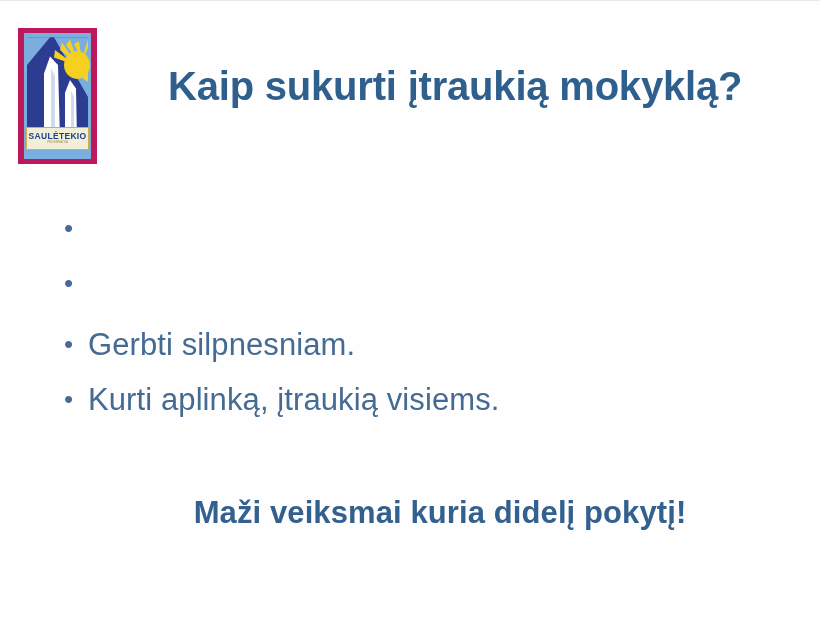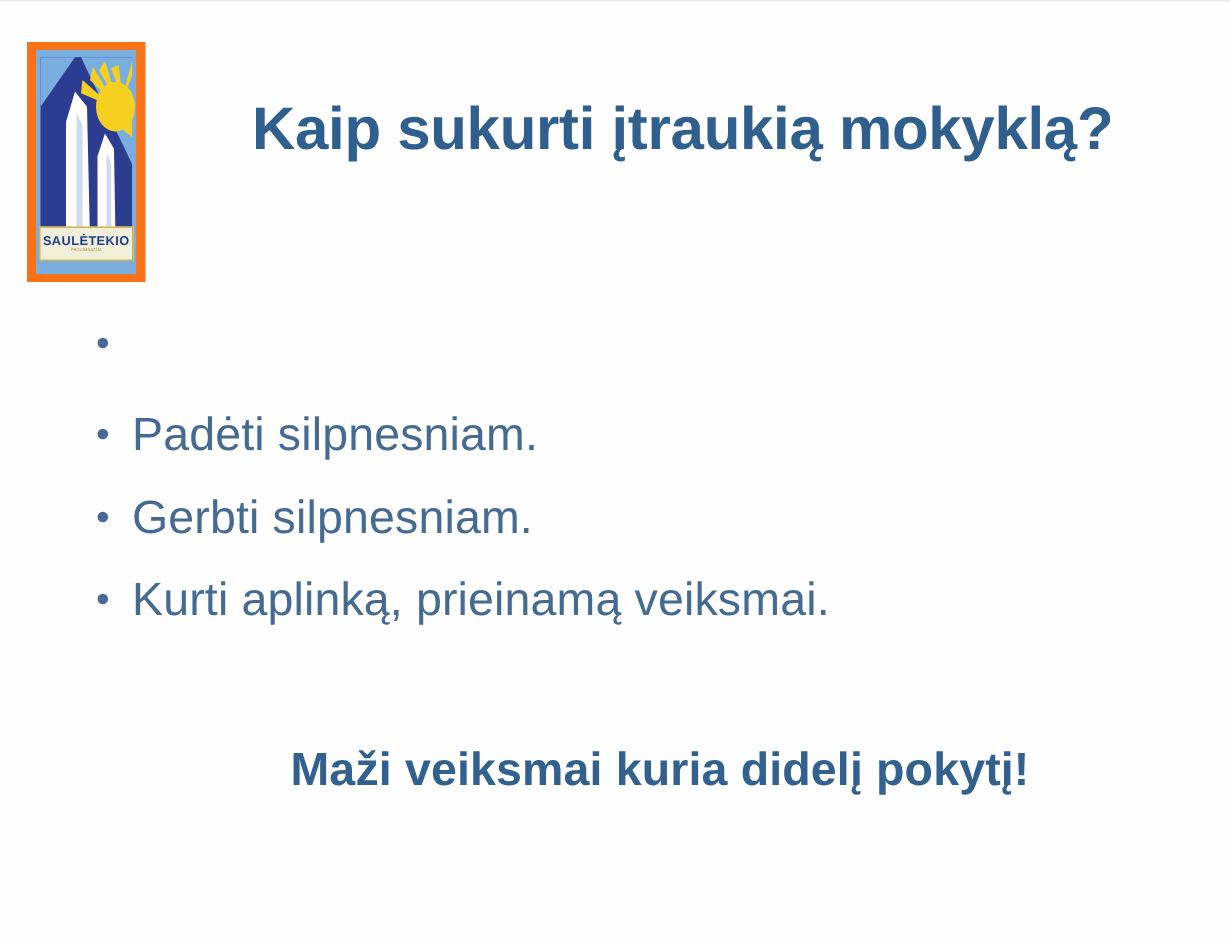"SAULĖTEKIO" .logo { background: #f97316 -> #be185d; height: 160px -> 136px }
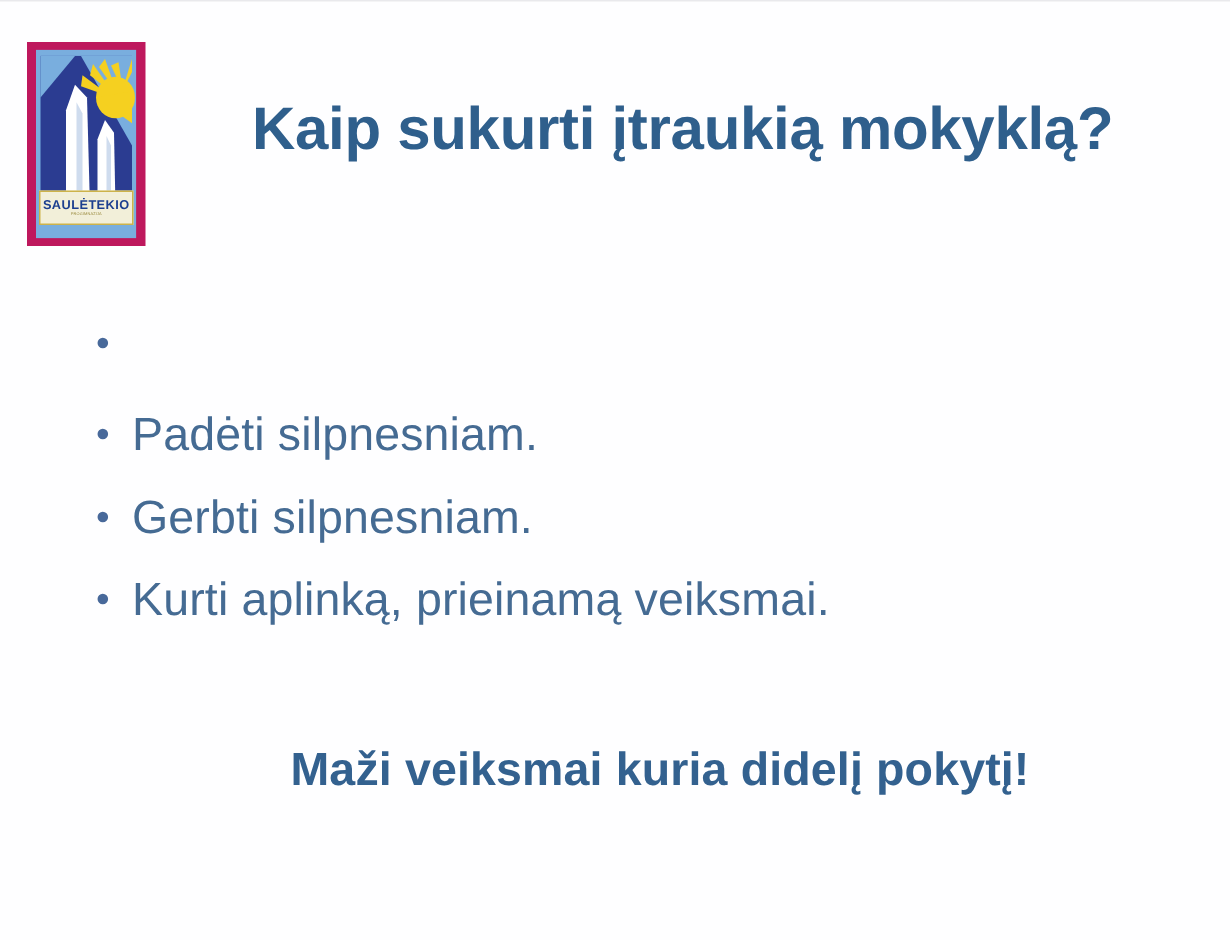"Padėti silpnesniam." span.bullet-text { html: <span>Padėti silpnesniam.</span> -> none }
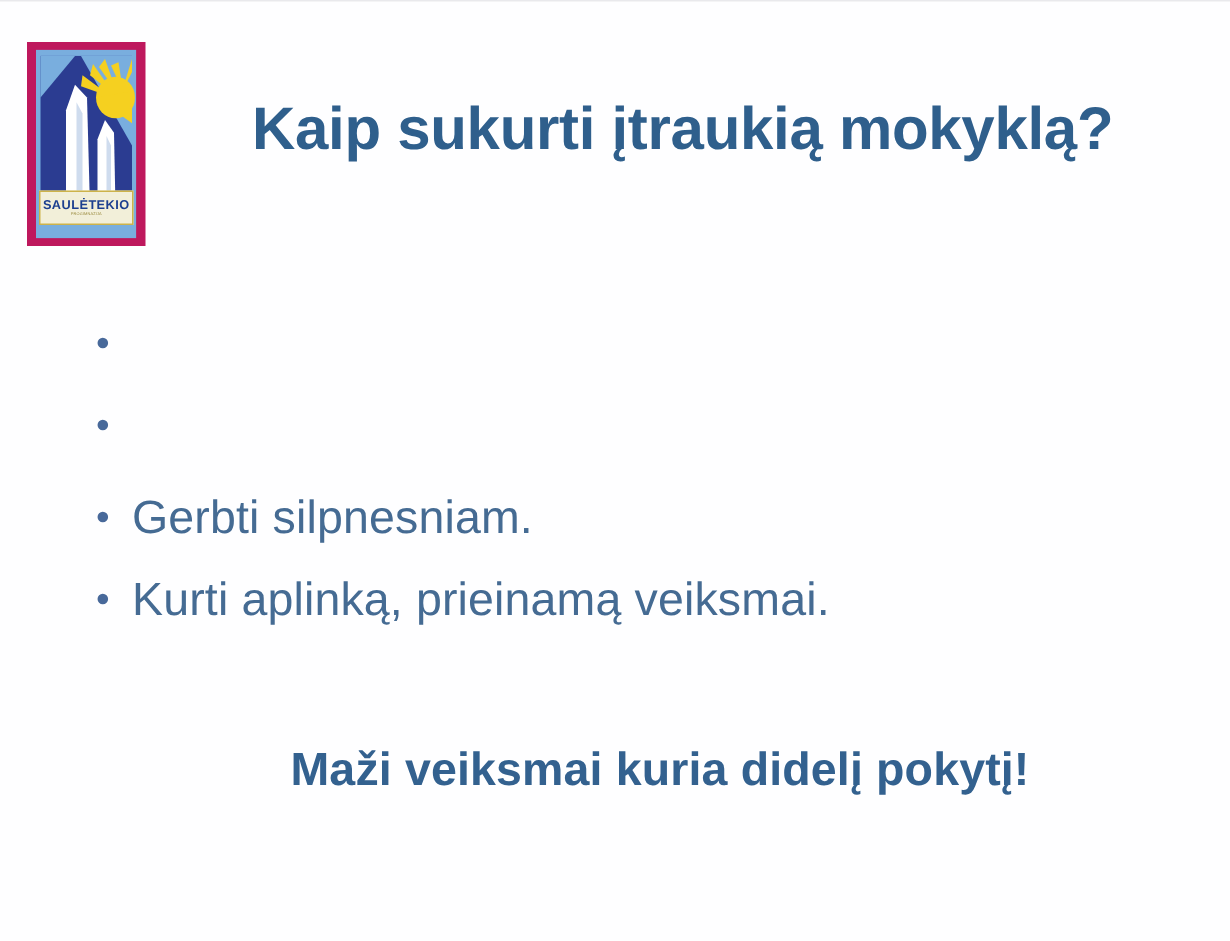"Kurti aplinką, prieinamą veiksmai." span.bullet-text { text: prieinamą veiksmai -> įtraukią visiems }
